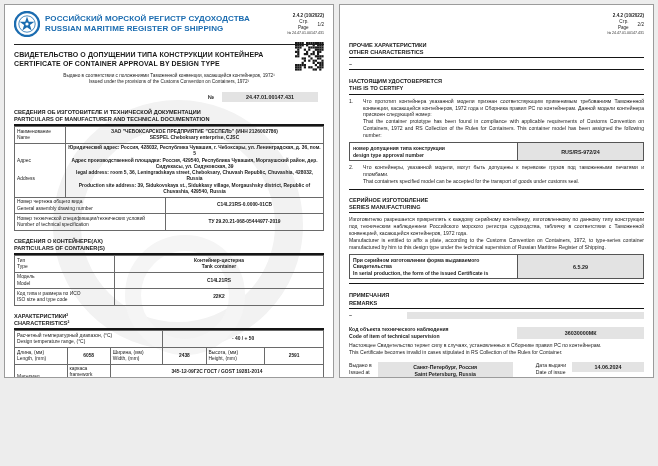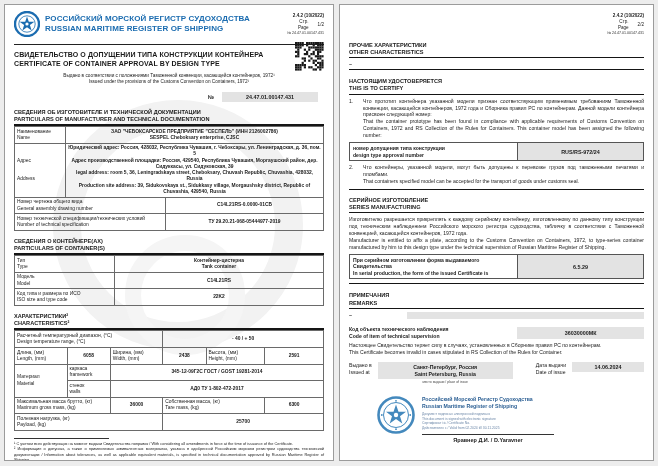"РОССИЙСКИЙ МОРСКОЙ РЕГИСТР СУДОХОДСТВА" .sheet { height: 457px -> 374px }
